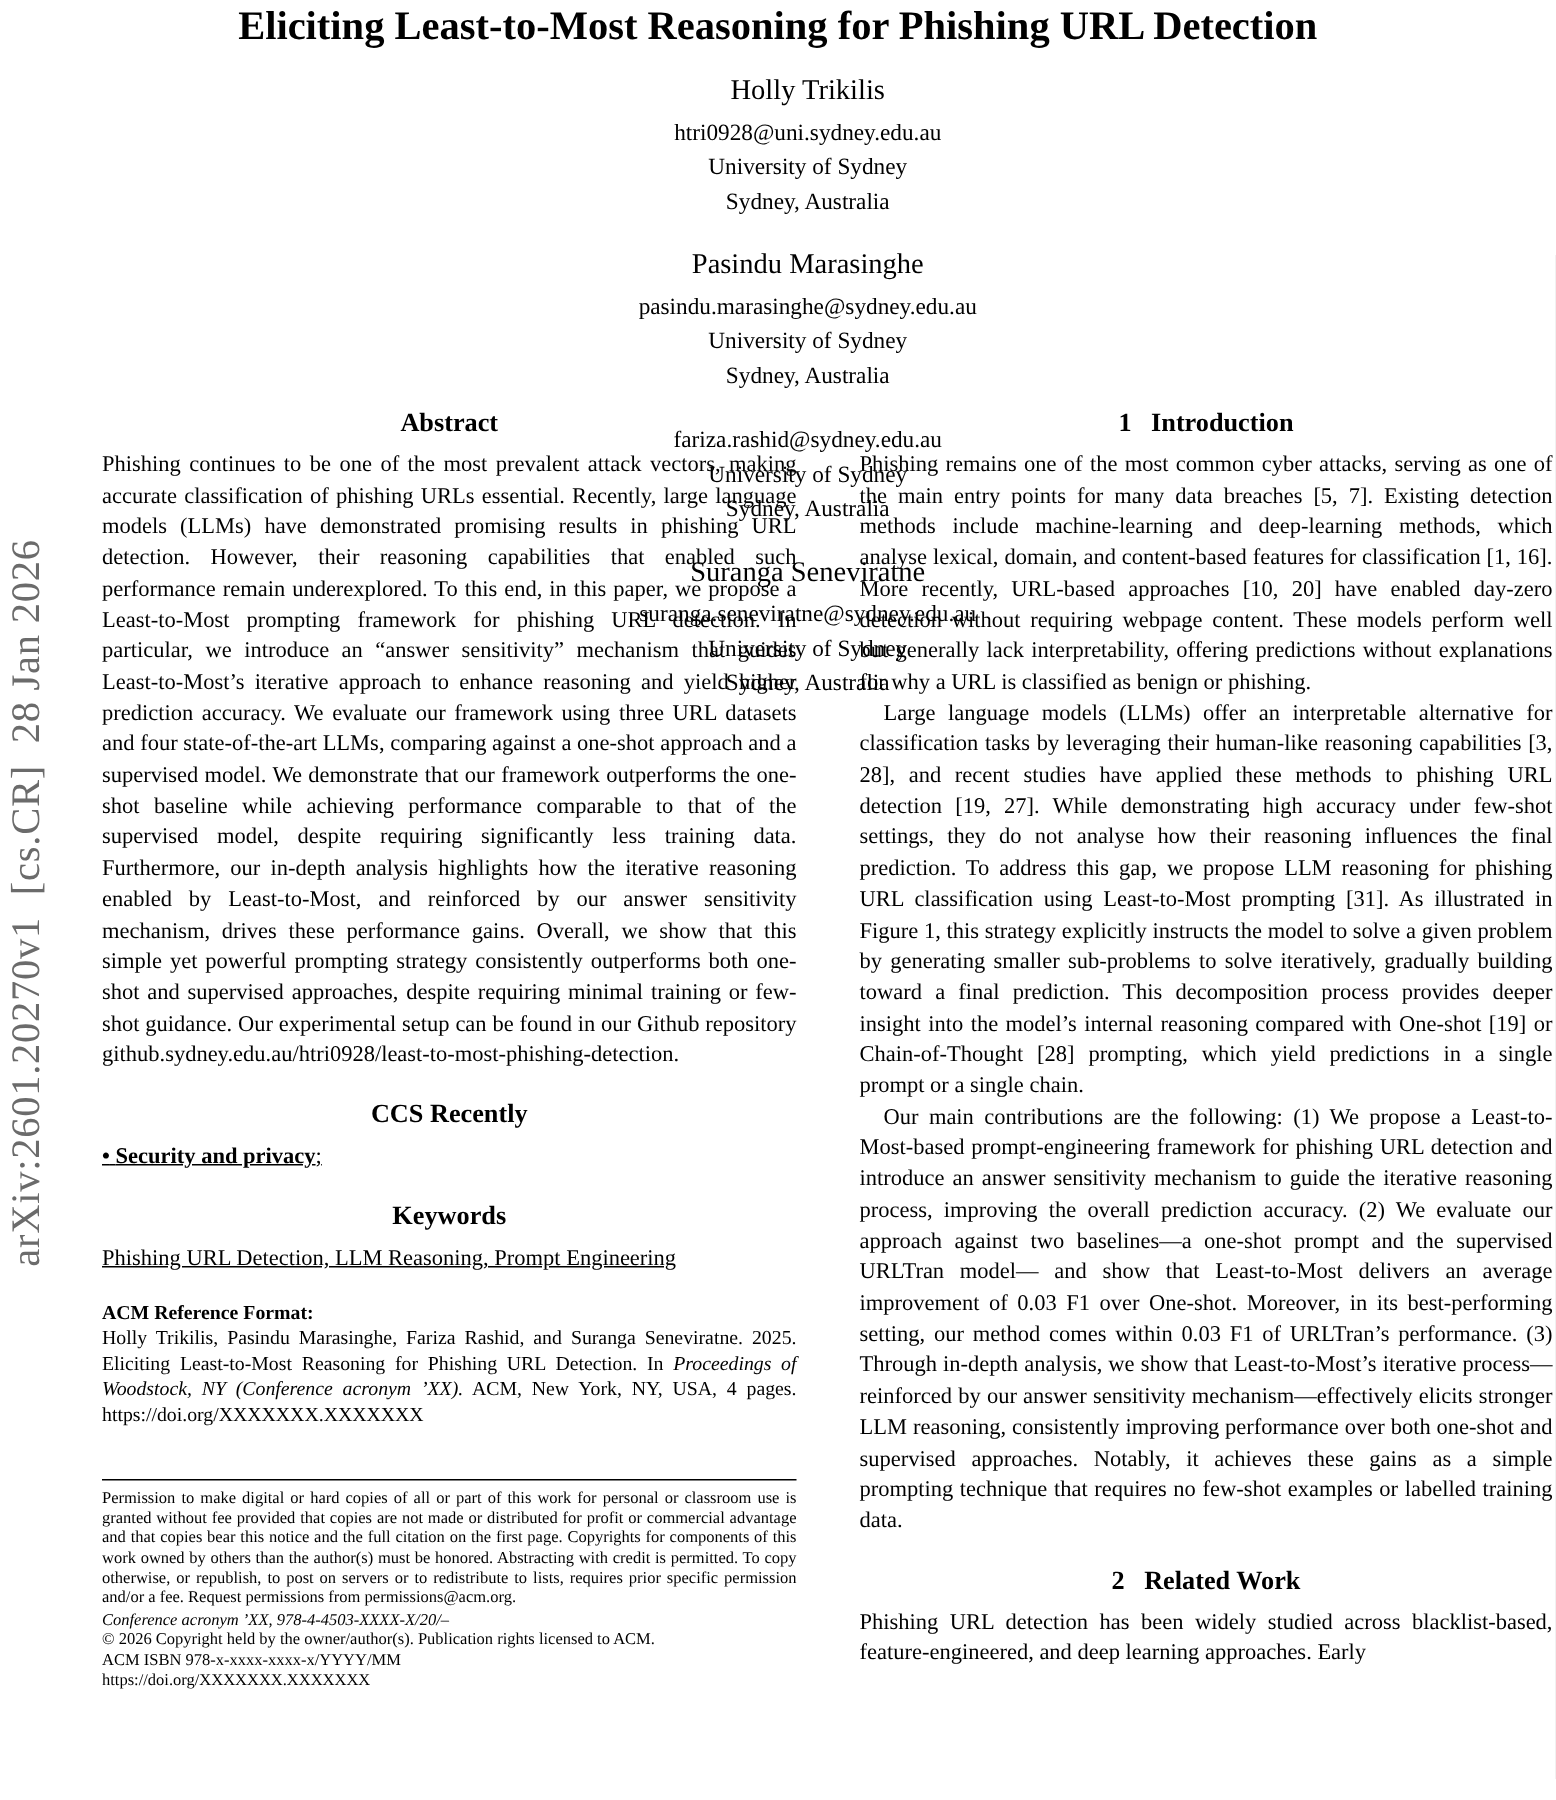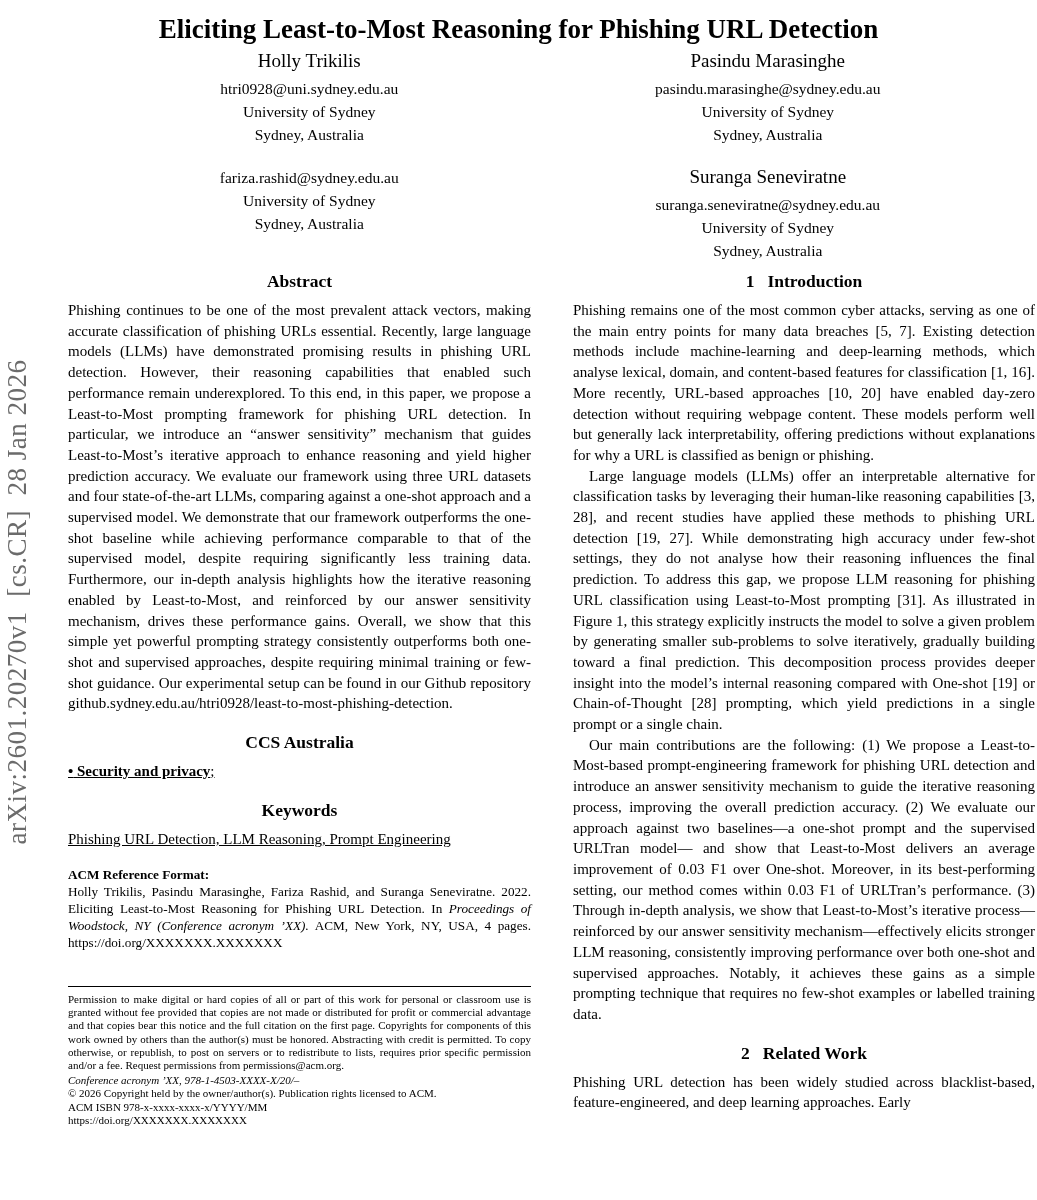"Eliciting Least-to-Most Reasoning for" .title { margin: 12px -> 0 }
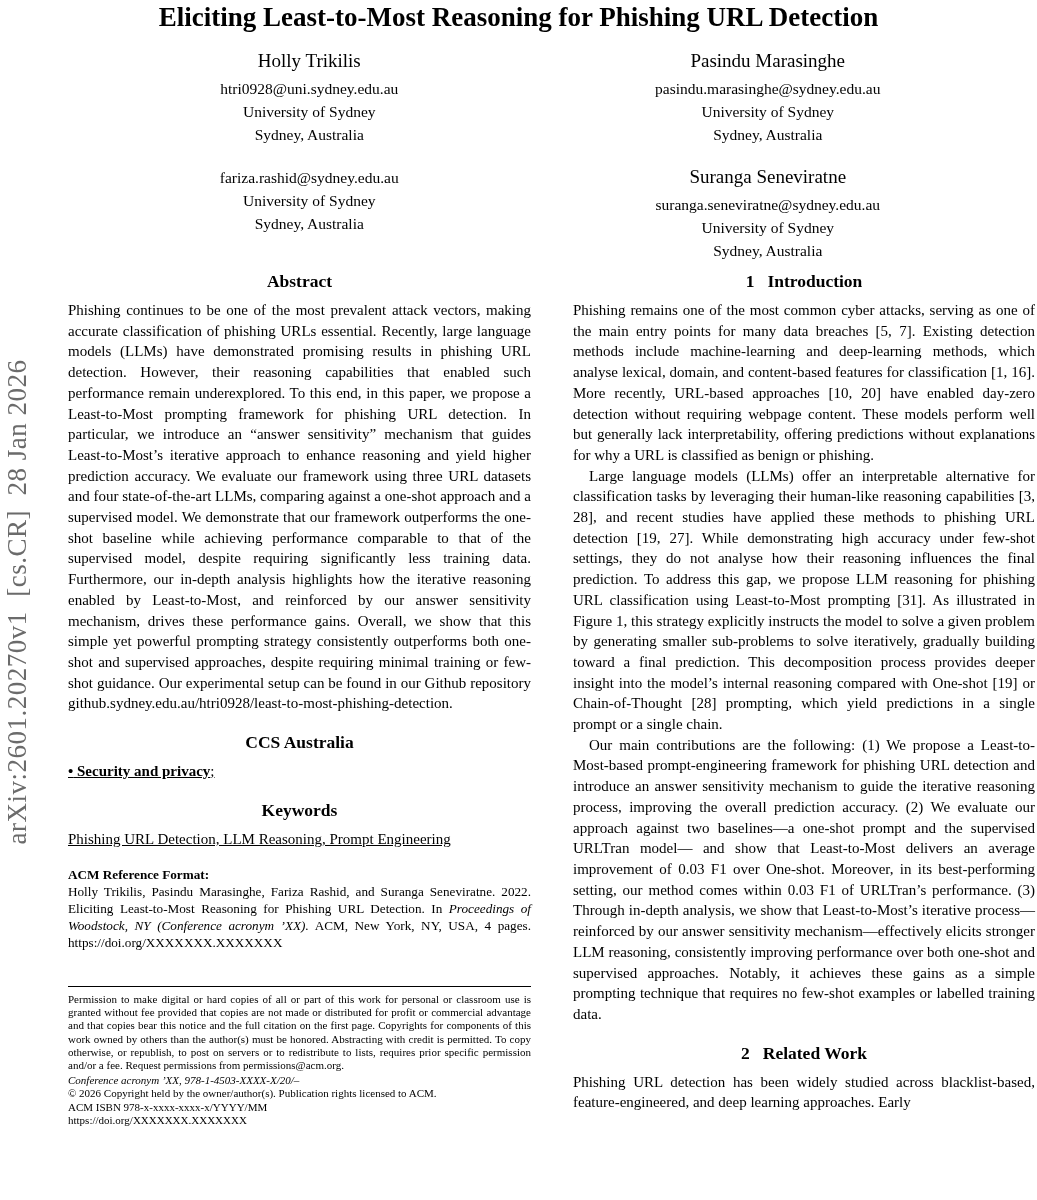"Holly Trikilis" .authors { grid-template-columns: 1fr 1fr -> 1fr }
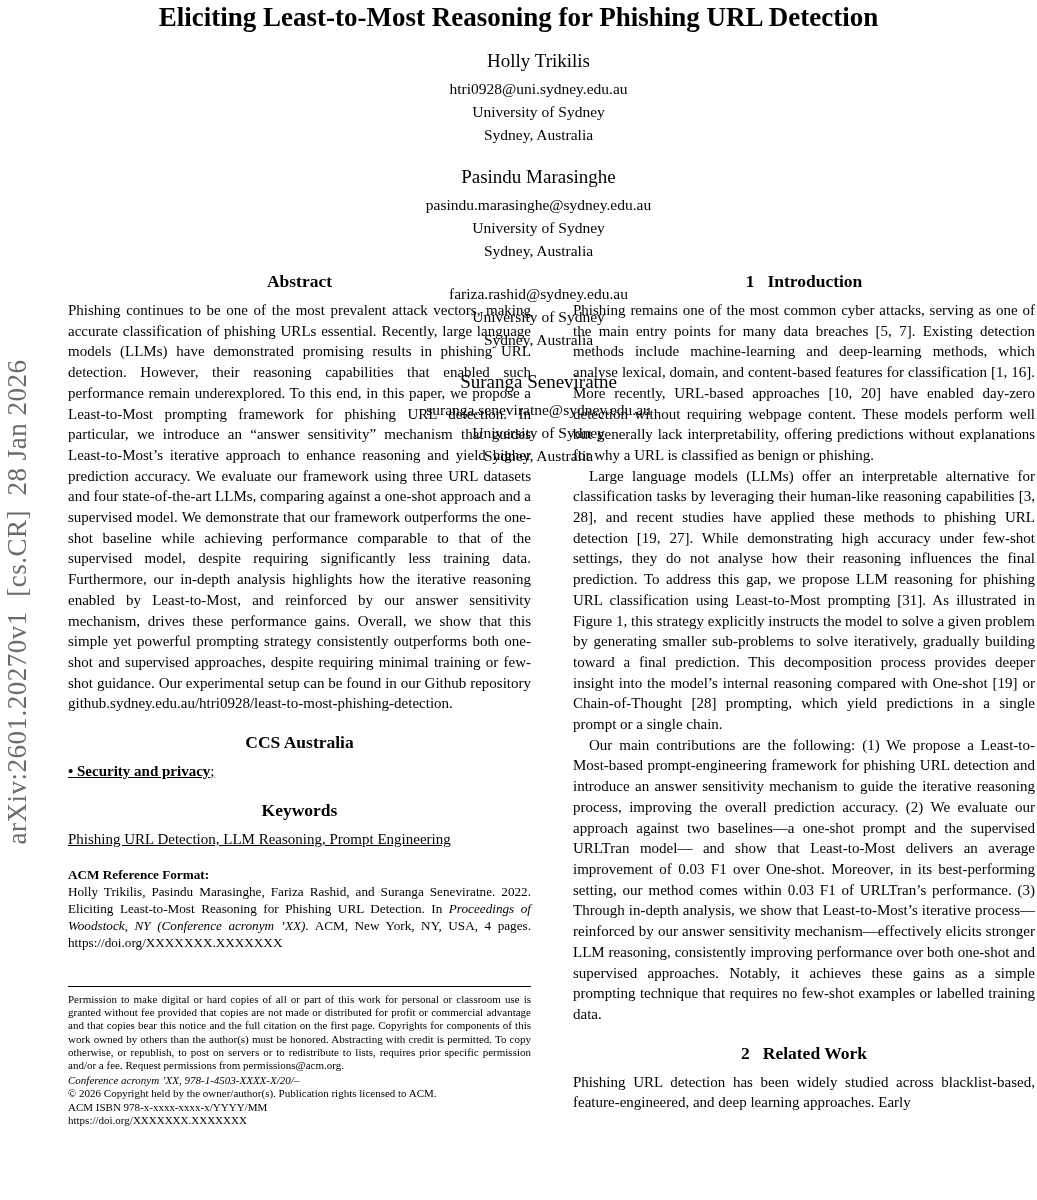"CCS Australia" h2.block-heading { text: Australia -> Recently }
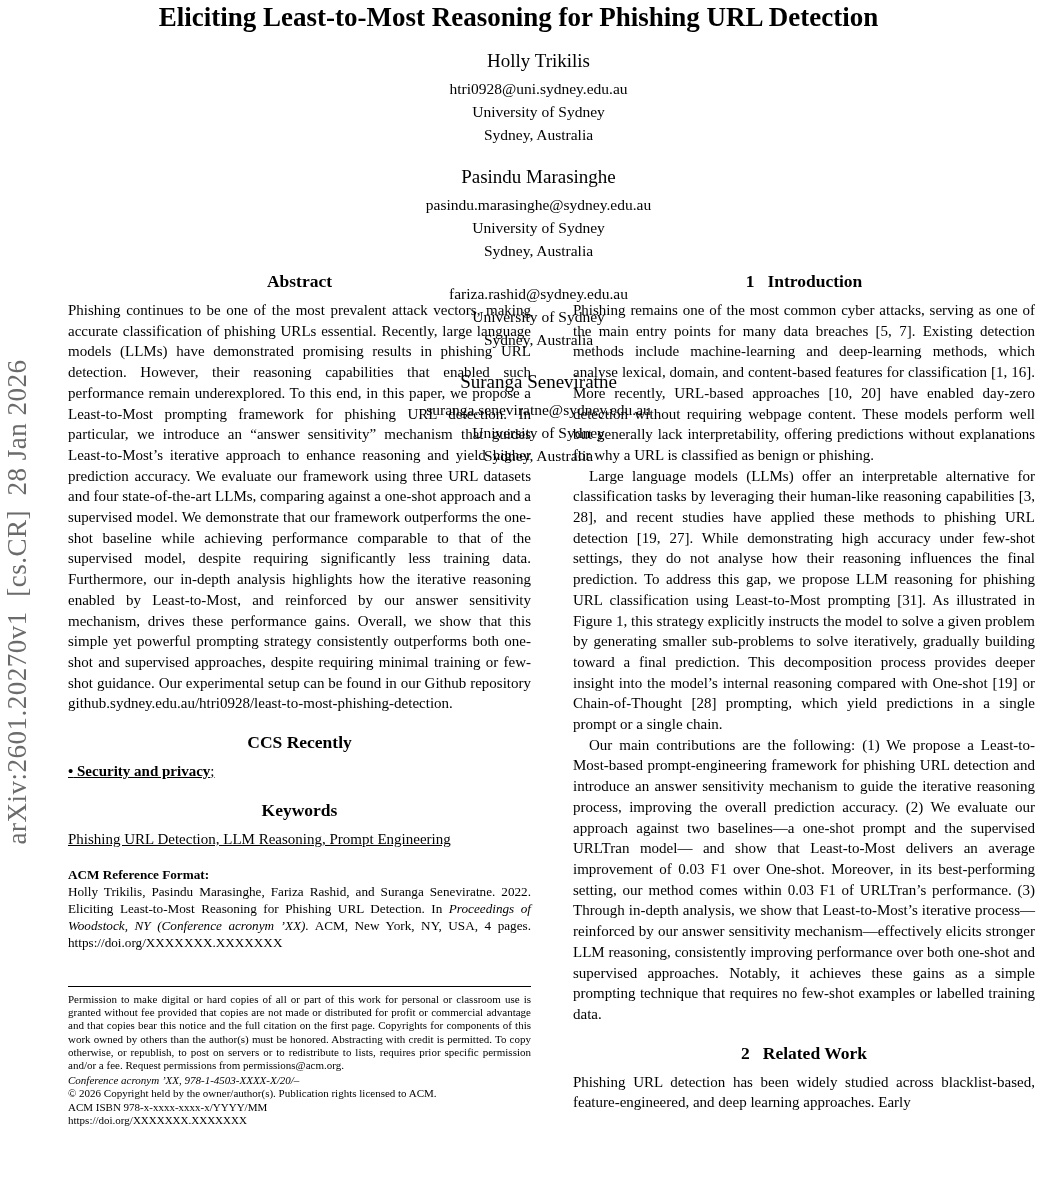"Holly Trikilis, Pasindu Marasinghe," span { text: 2022 -> 2025 }
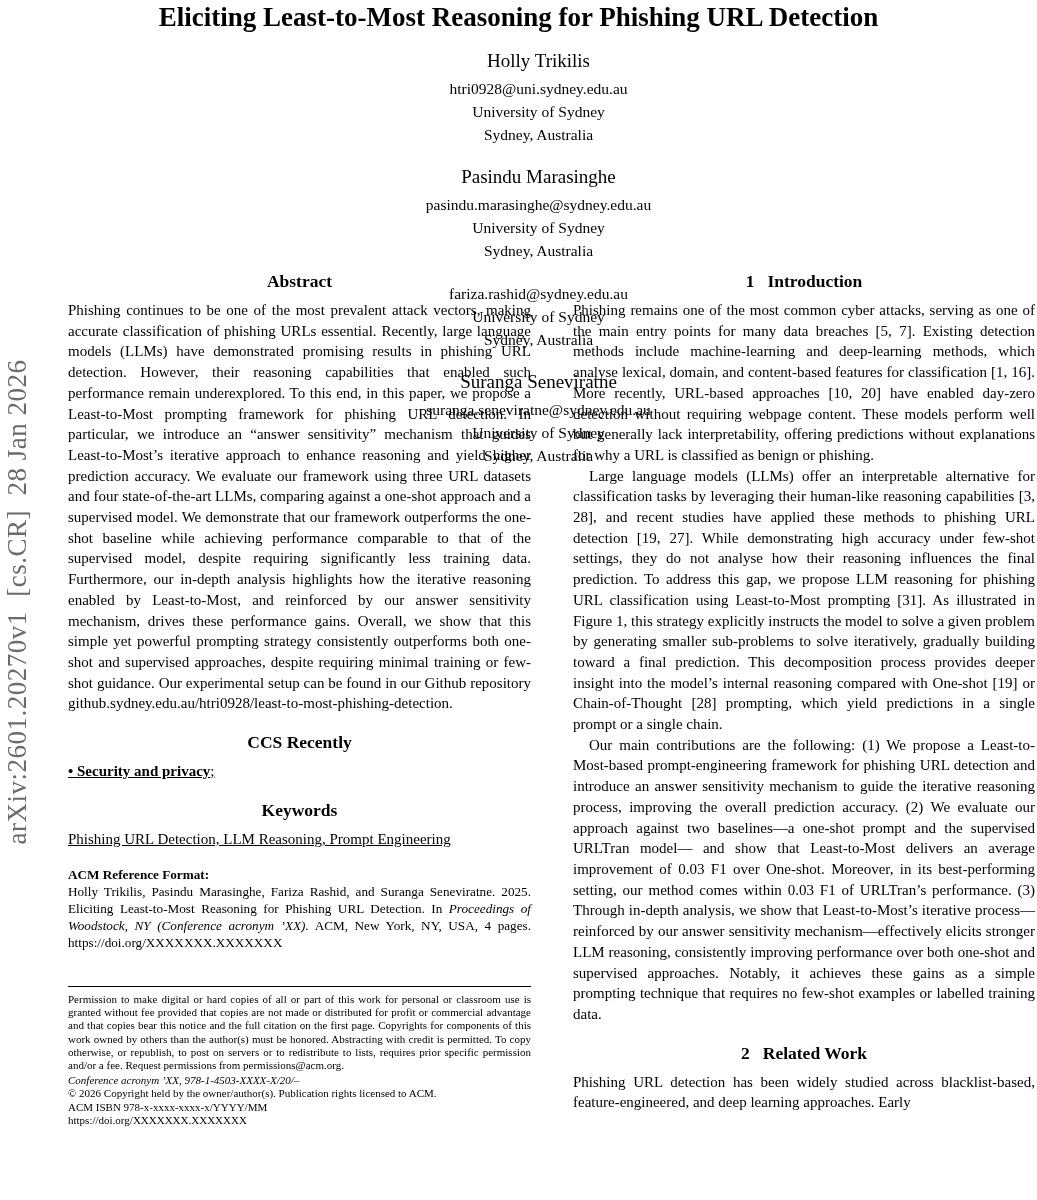"Conference acronym ’XX," p.italic { text: 978-1-4503-XXXX-X/20/ -> 978-4-4503-XXXX-X/20/ }
